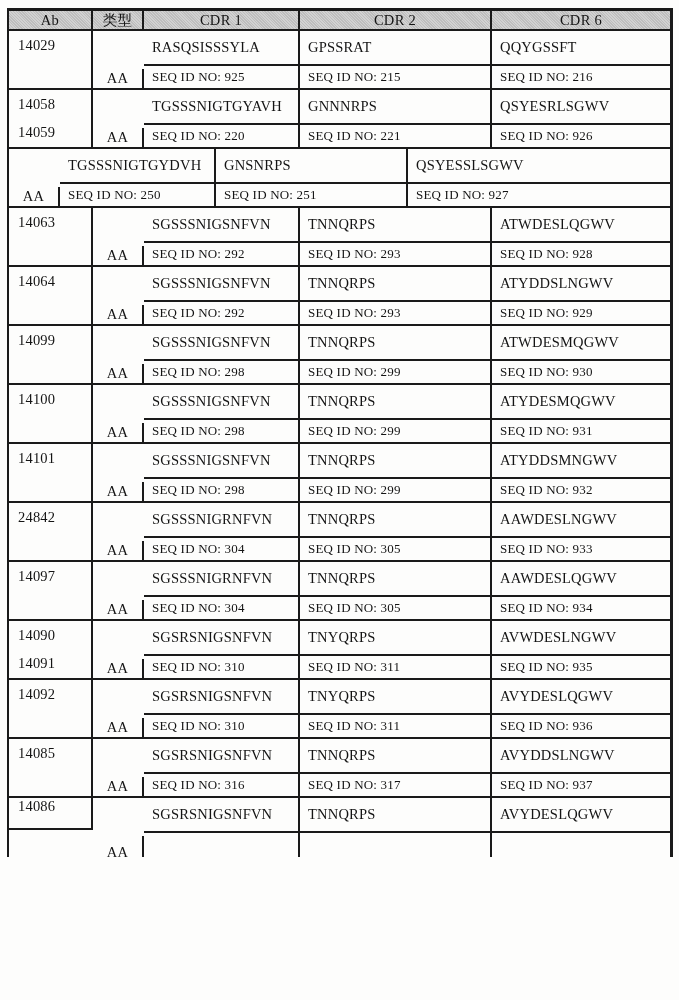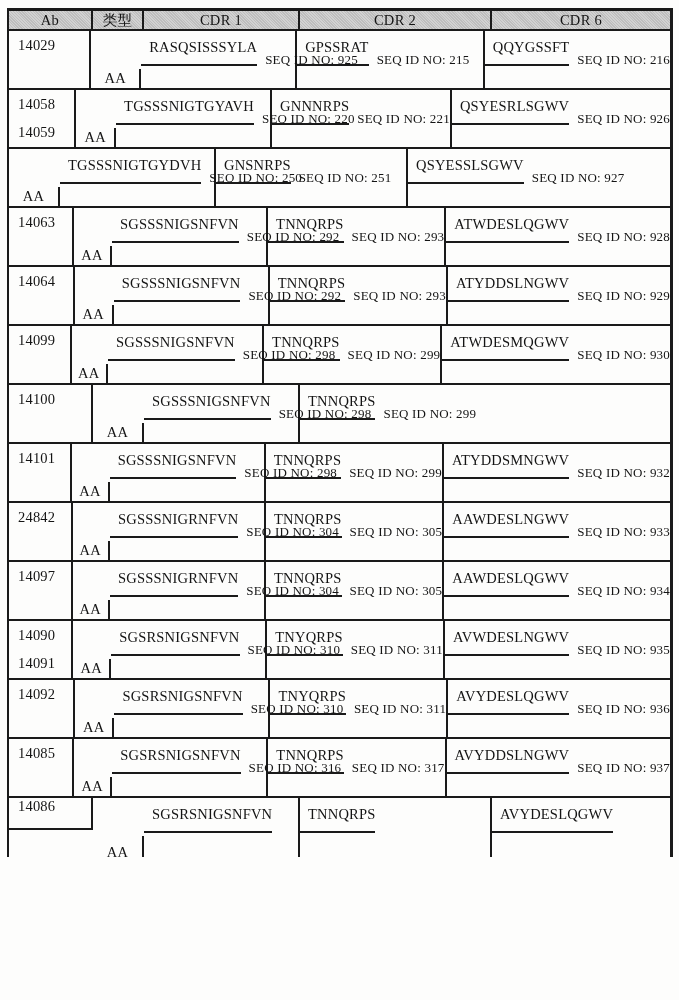"RASQSISSSYLA" .cell-cdr { flex-direction: row -> column }
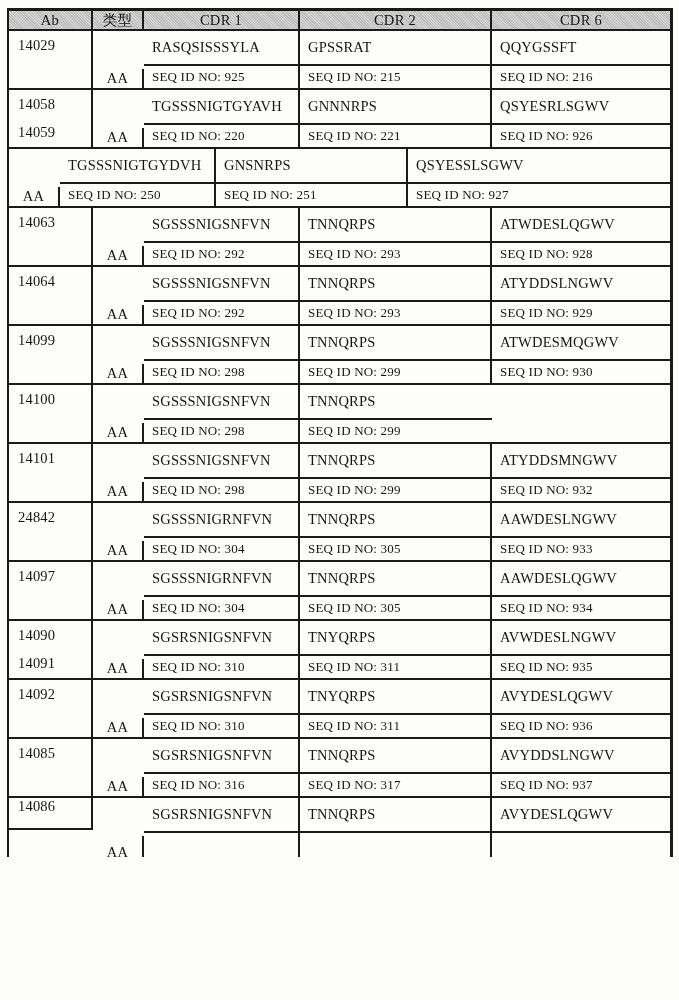"ATYDESMQGWV" div.td { html: none -> <div> <div>ATYDESMQGWV</div> <div>SEQ ID NO: 931</div> </div> }
